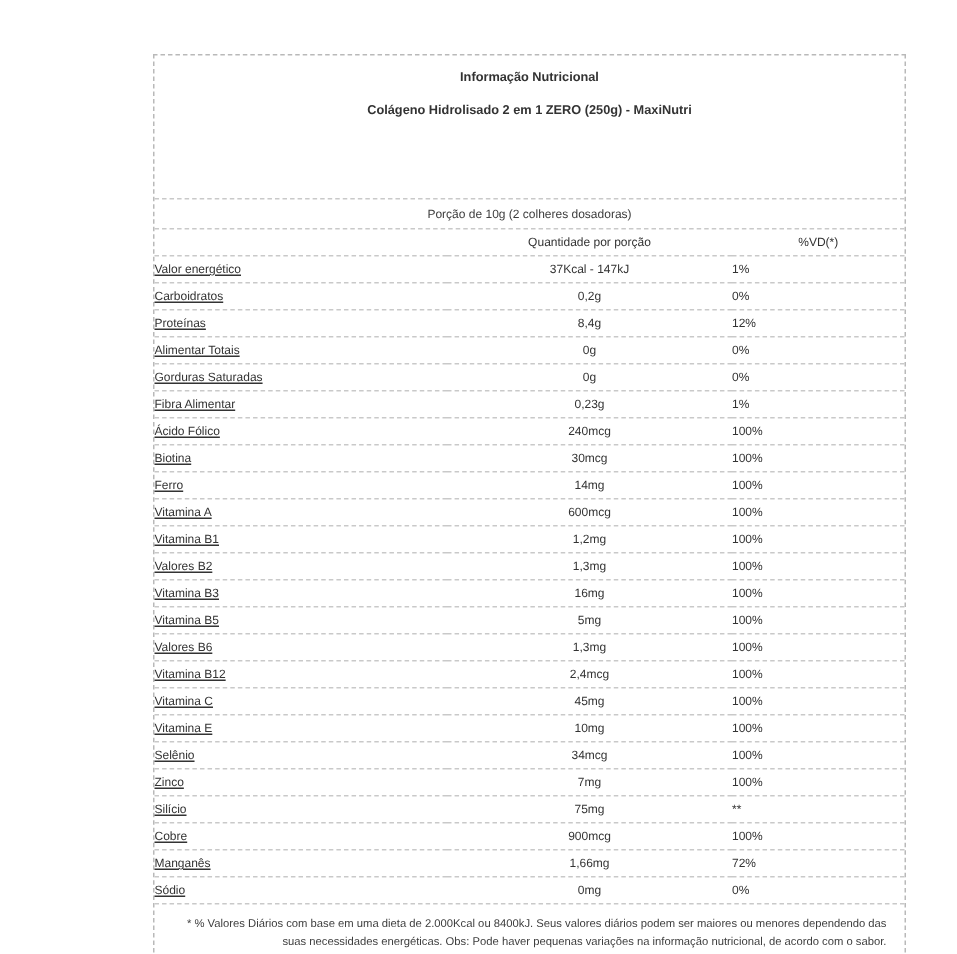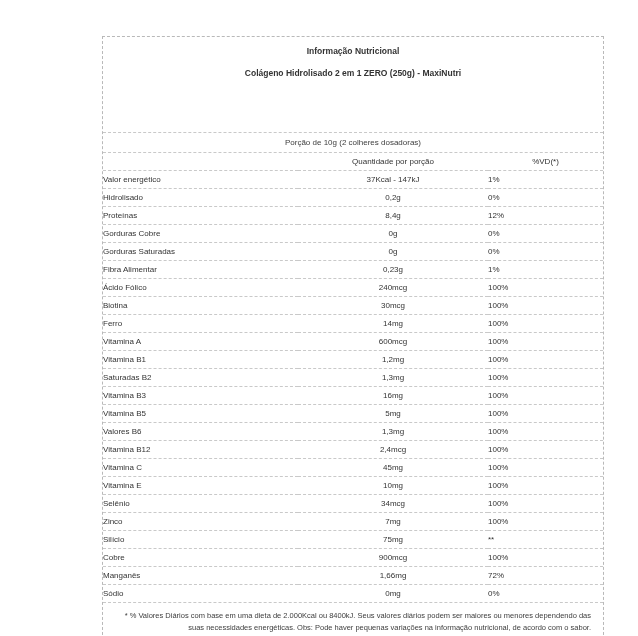"Valor energético" th.col-name, td.col-name { text-decoration: none -> underline }
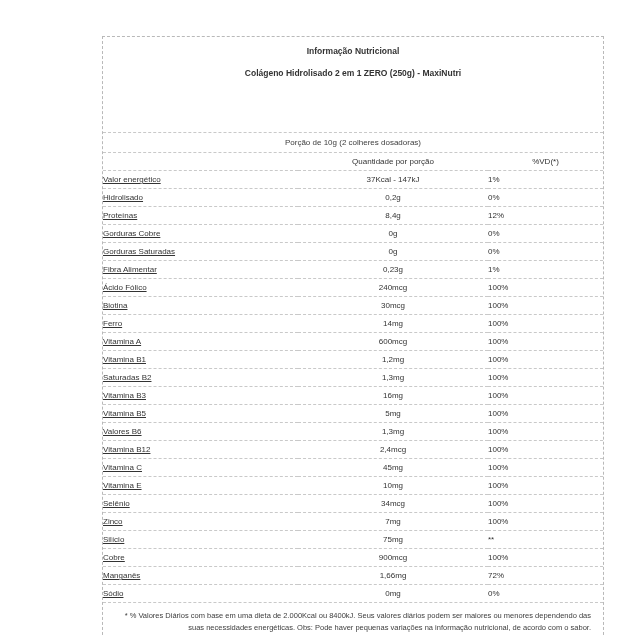"Hidrolisado" td.col-name { text: Hidrolisado -> Carboidratos }
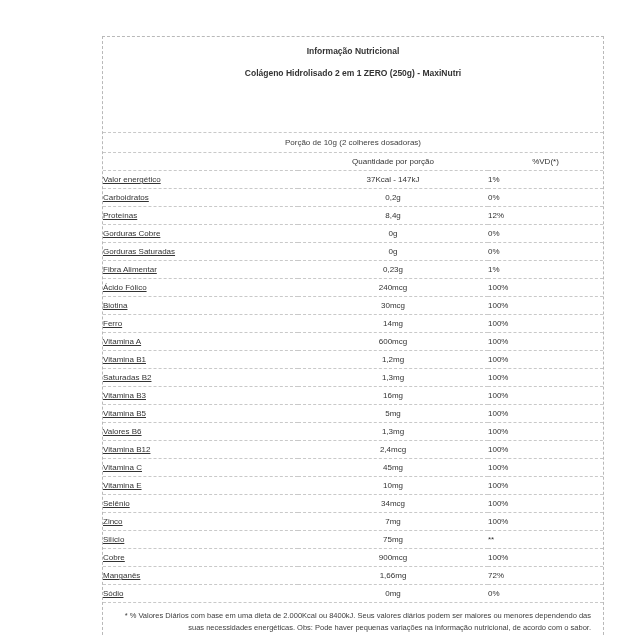"Gorduras Cobre" td.col-name { text: Gorduras Cobre -> Alimentar Totais }
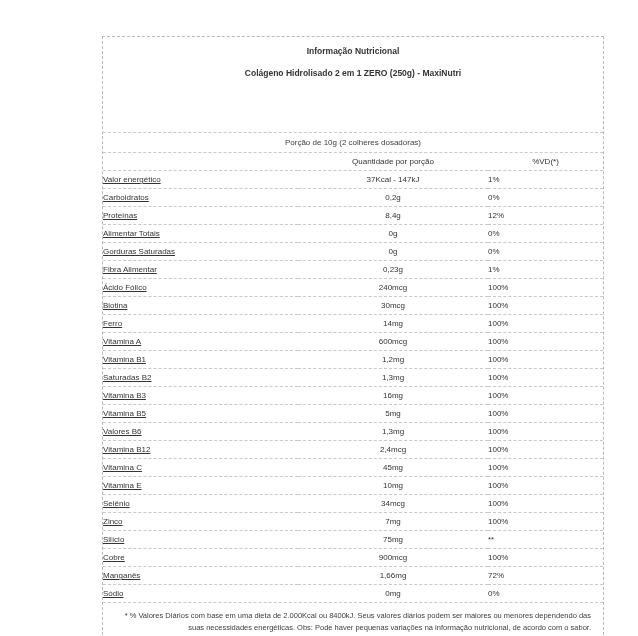"Saturadas B2" td.col-name { text: Saturadas -> Valores }
